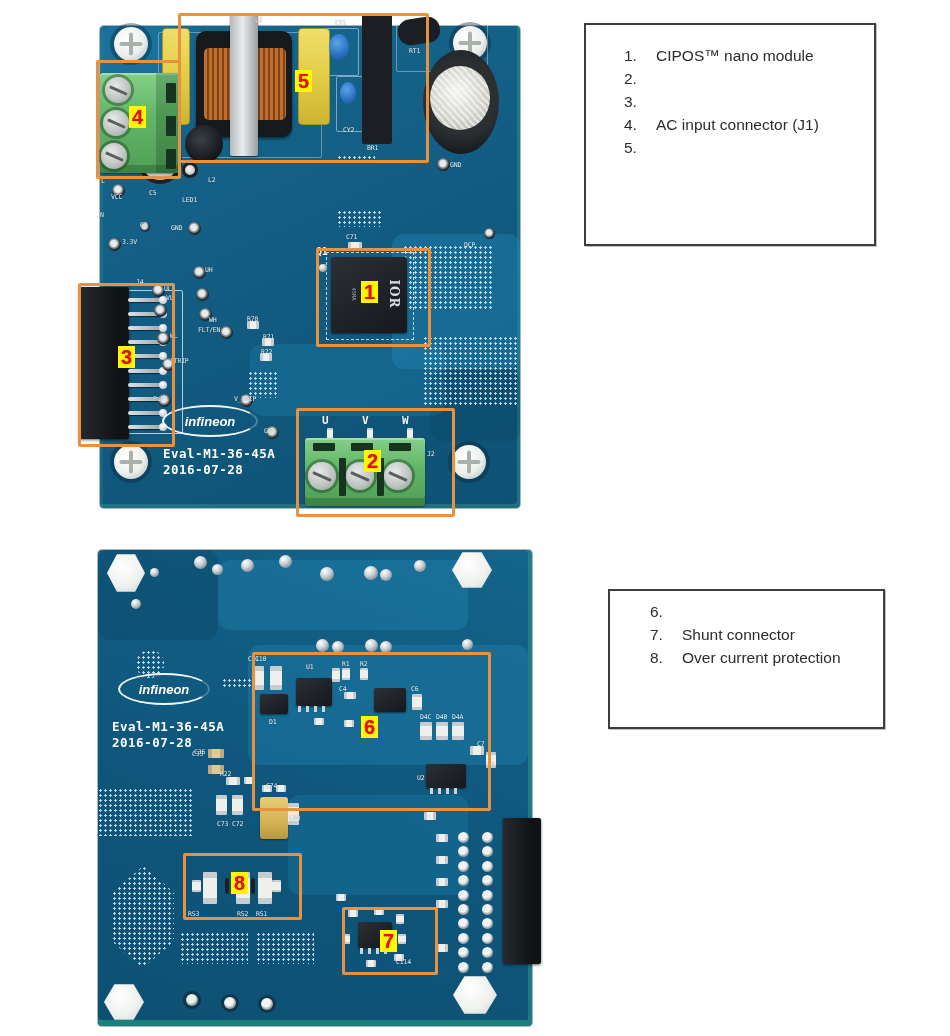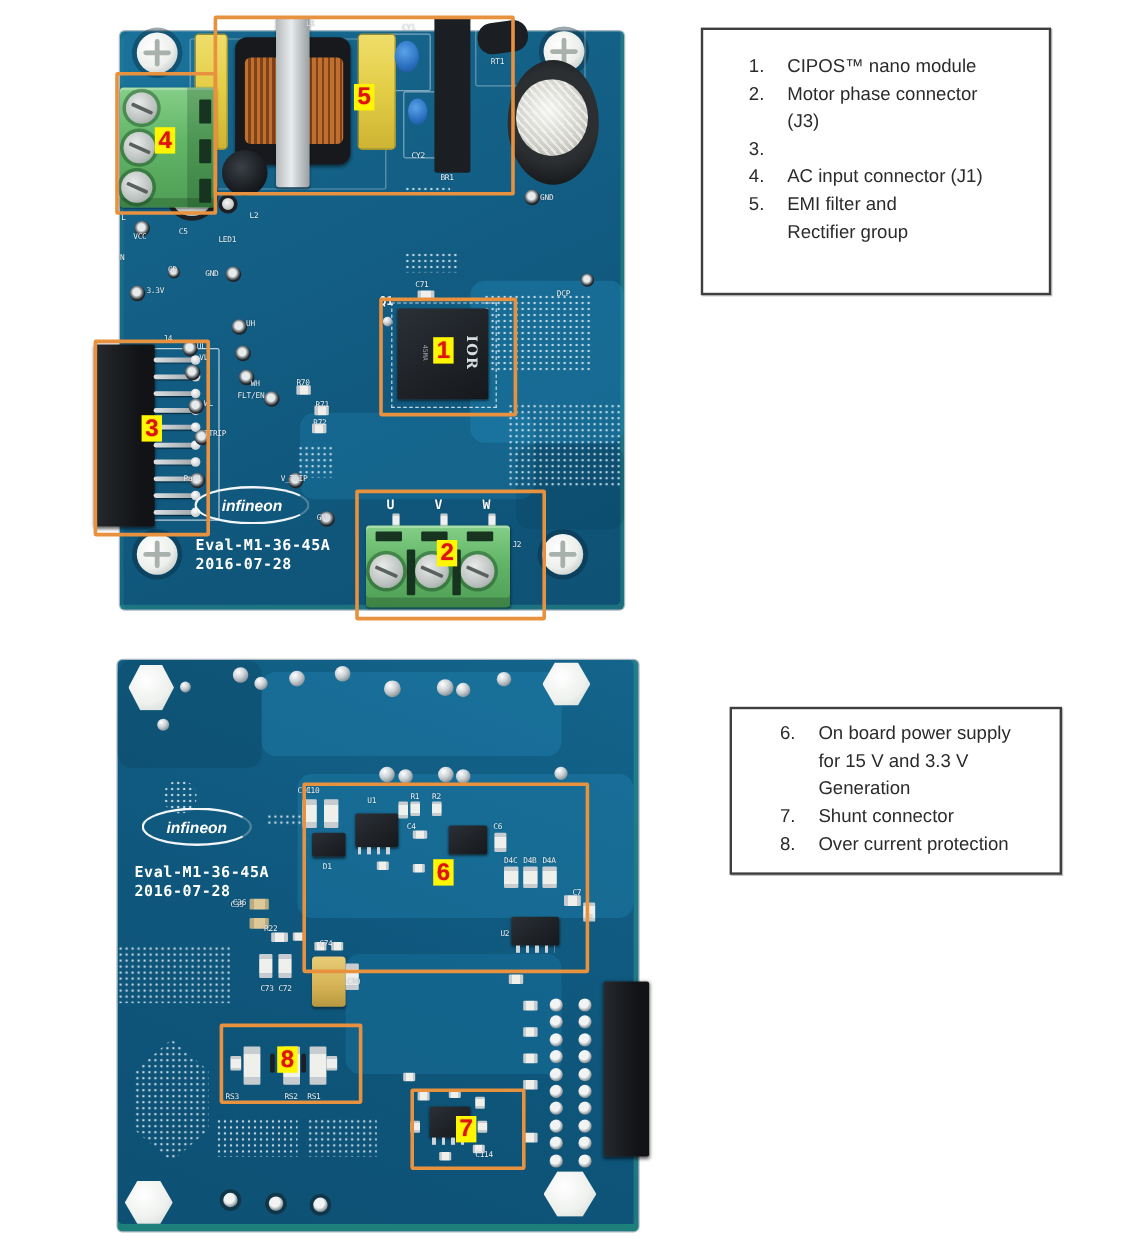"Motor phase connector" span.leg-text { html: <span>Motor phase connector (J3)</span> -> none }
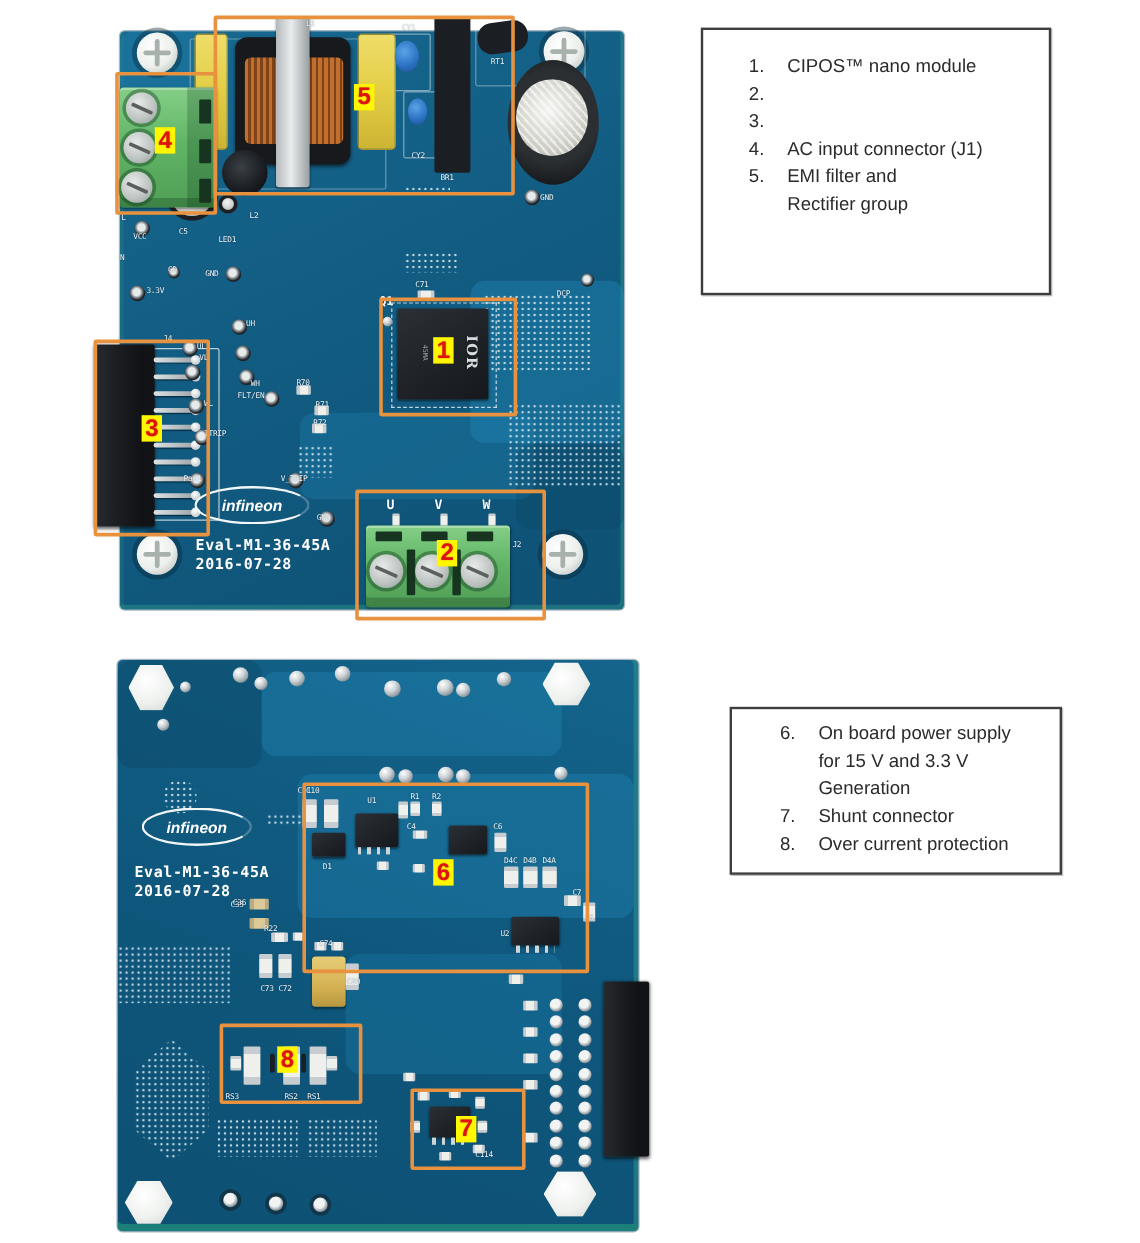"EMI filter and" span.leg-text { html: <span>EMI filter and Rectifier group</span> -> none }
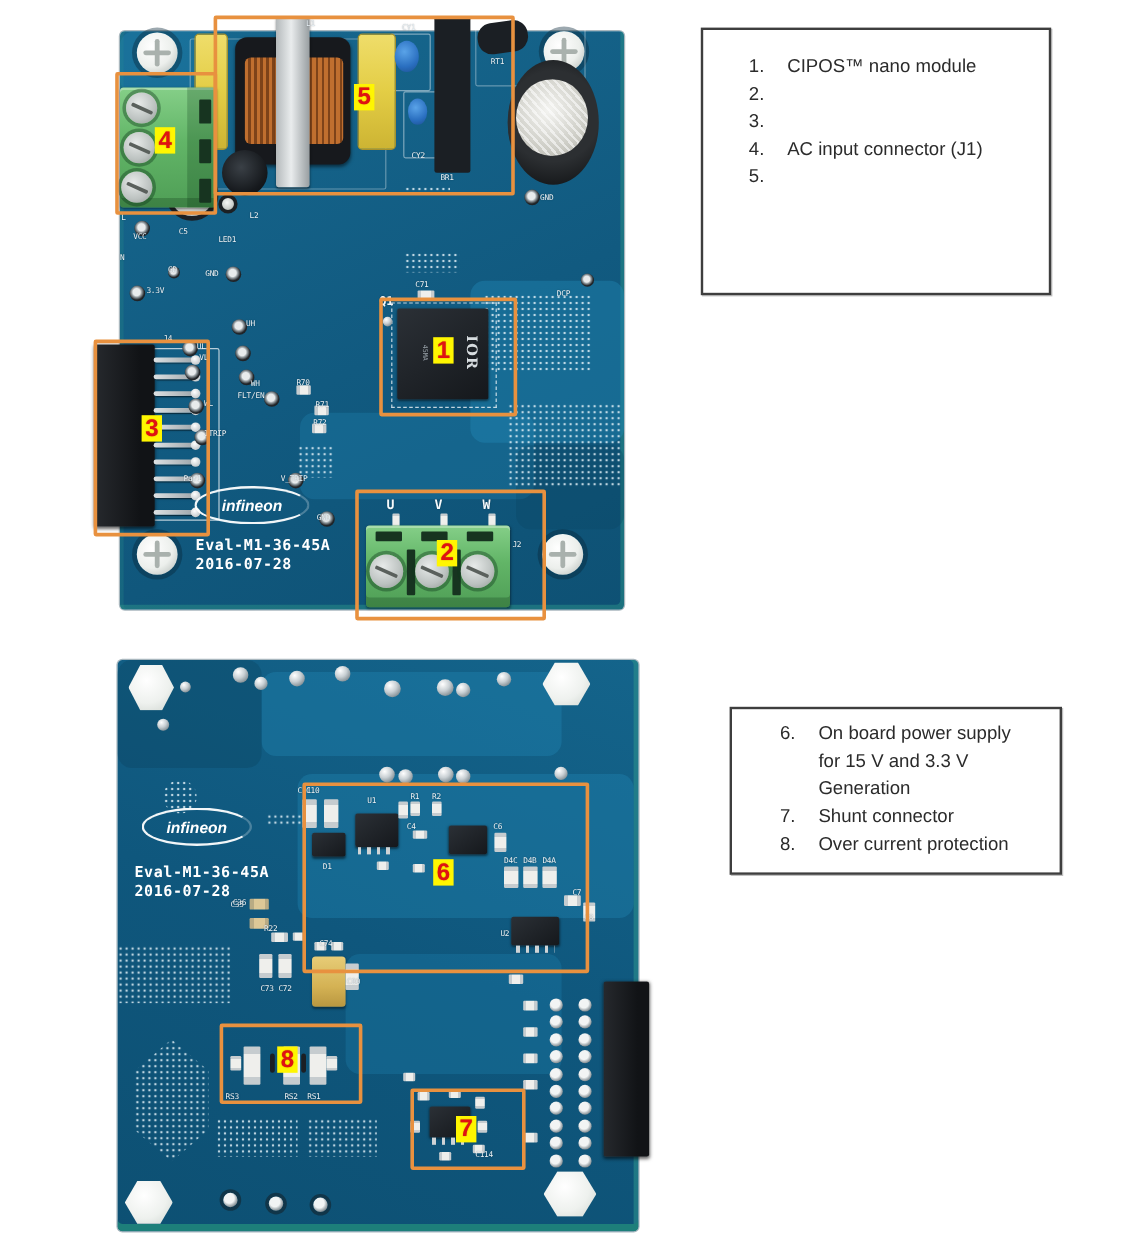"On board power supply" span.leg-text { html: <span>On board power supply for 15 V and 3.3 V Generation</span> -> none }
